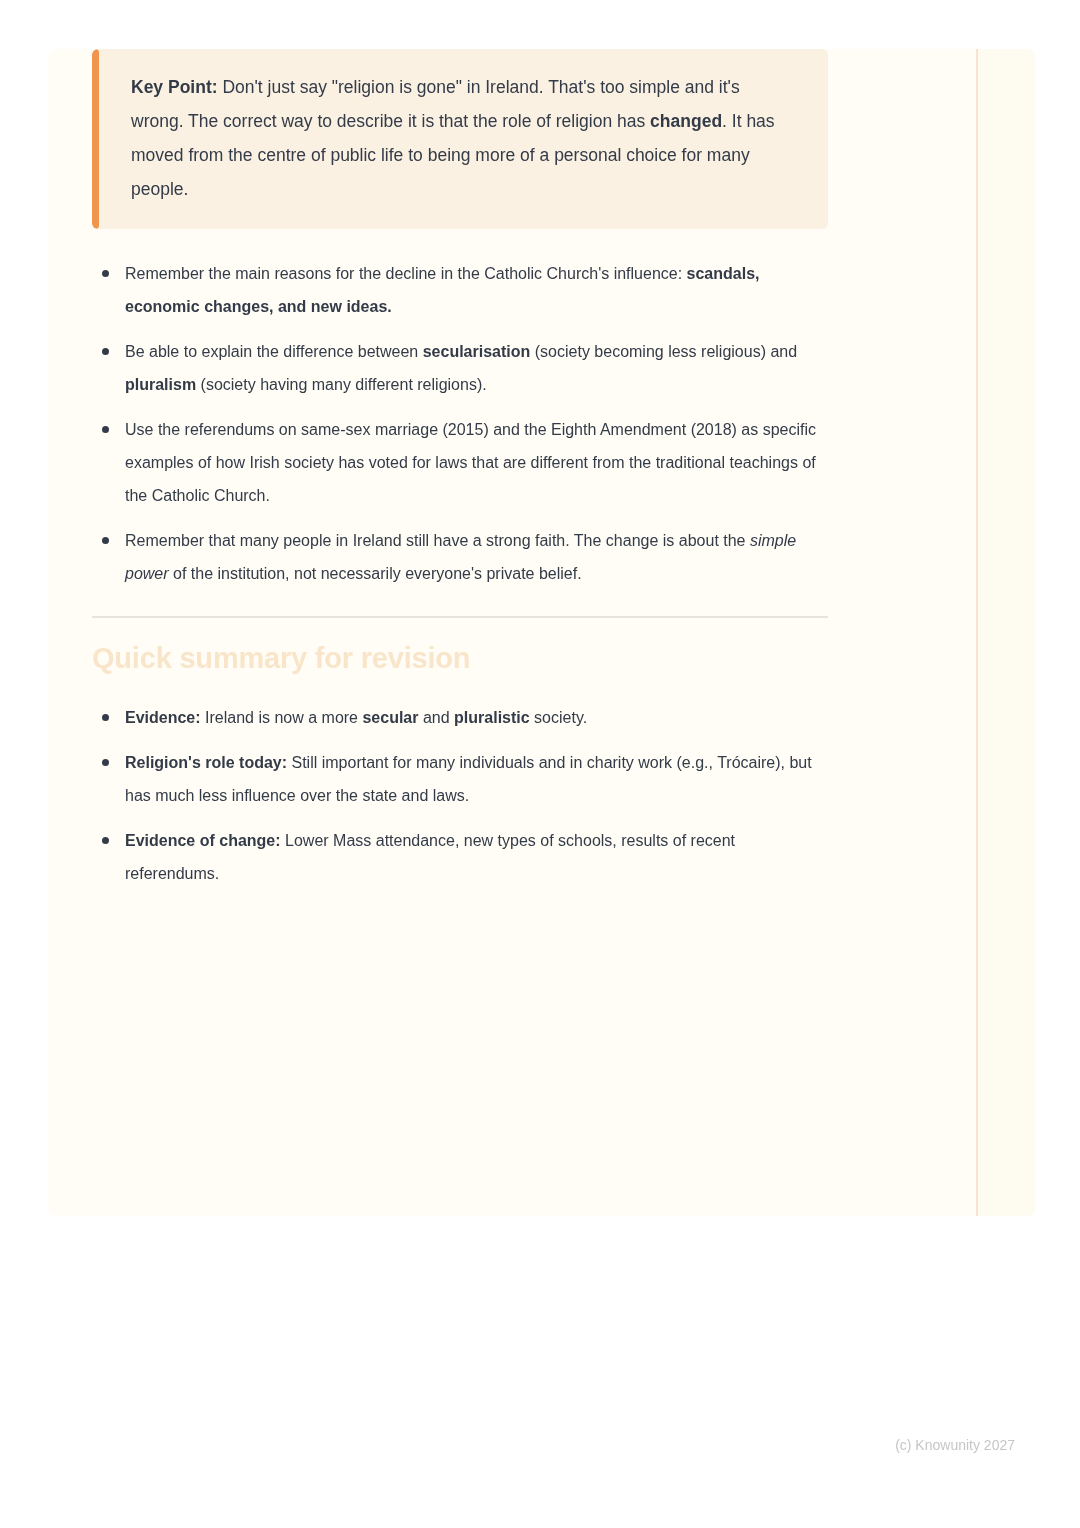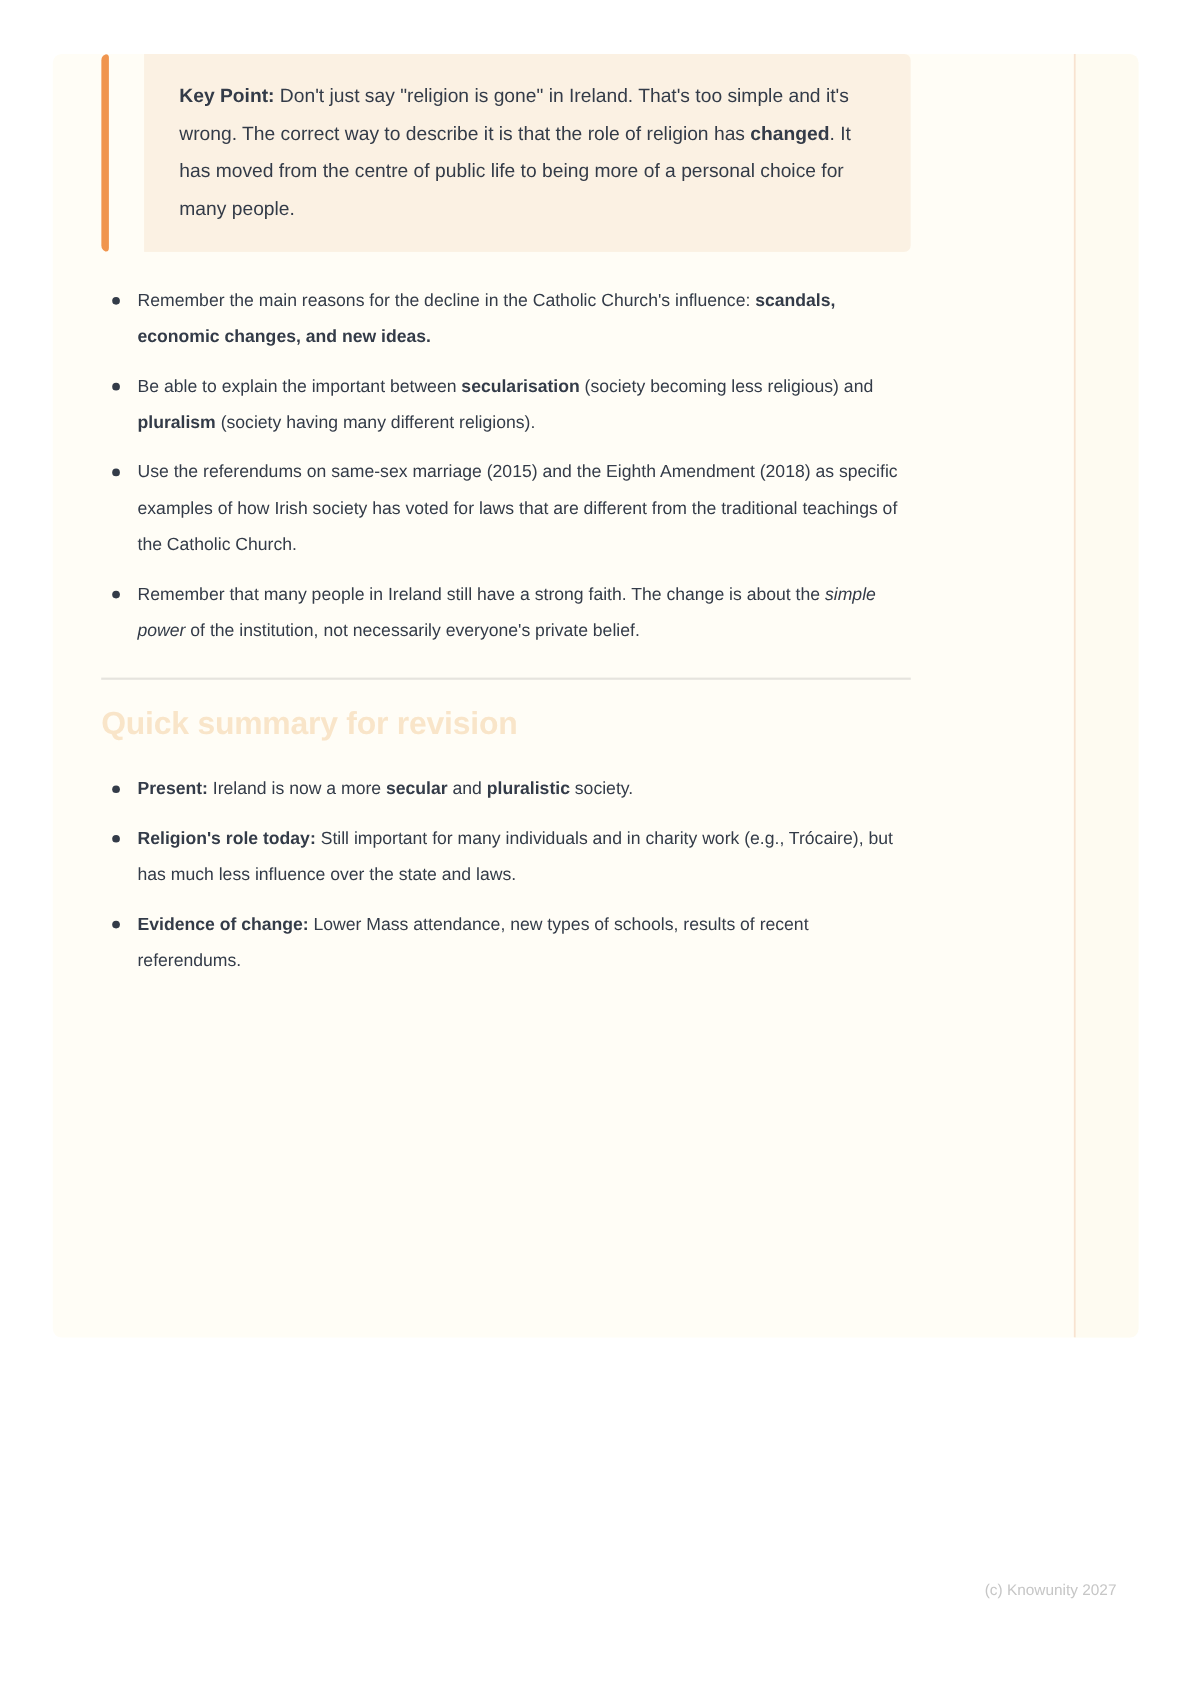"Key Point: Don't just say" .callout-body { margin-left: 32px -> none }
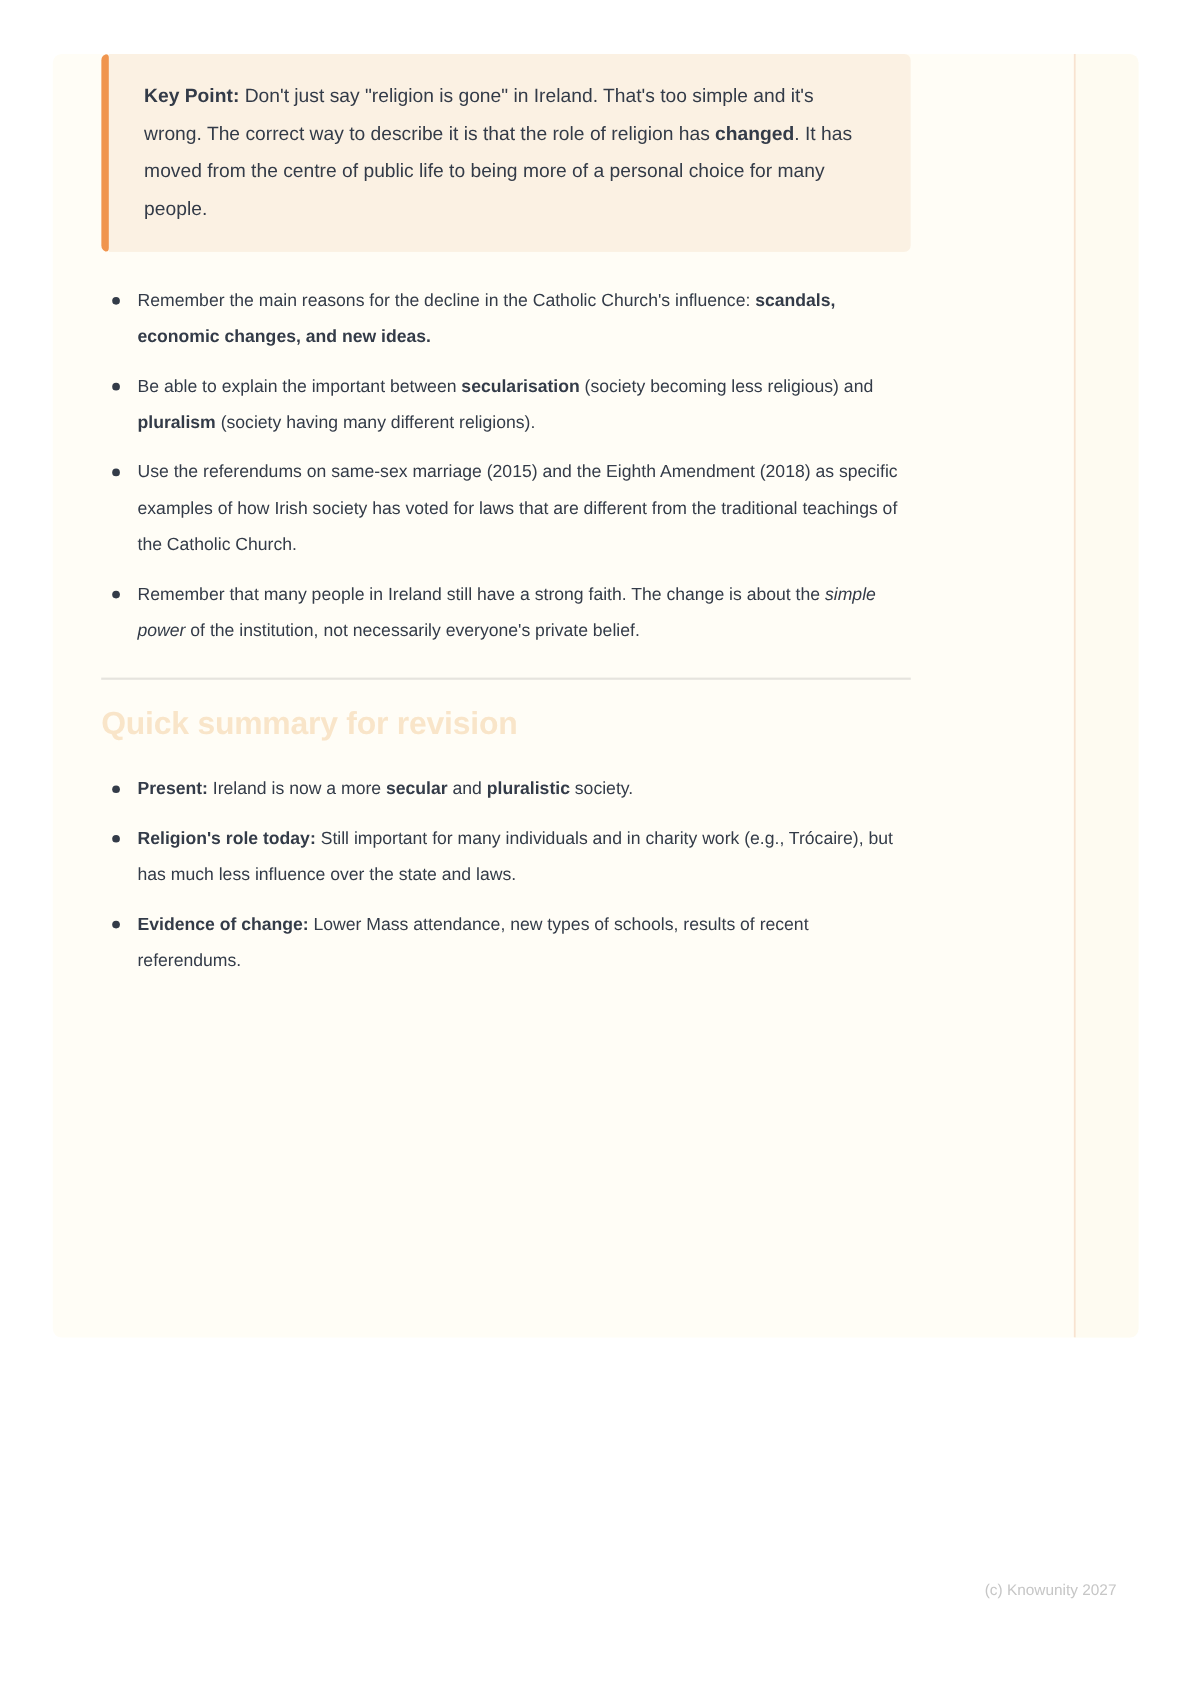"Be able to explain the" span { text: important -> difference }
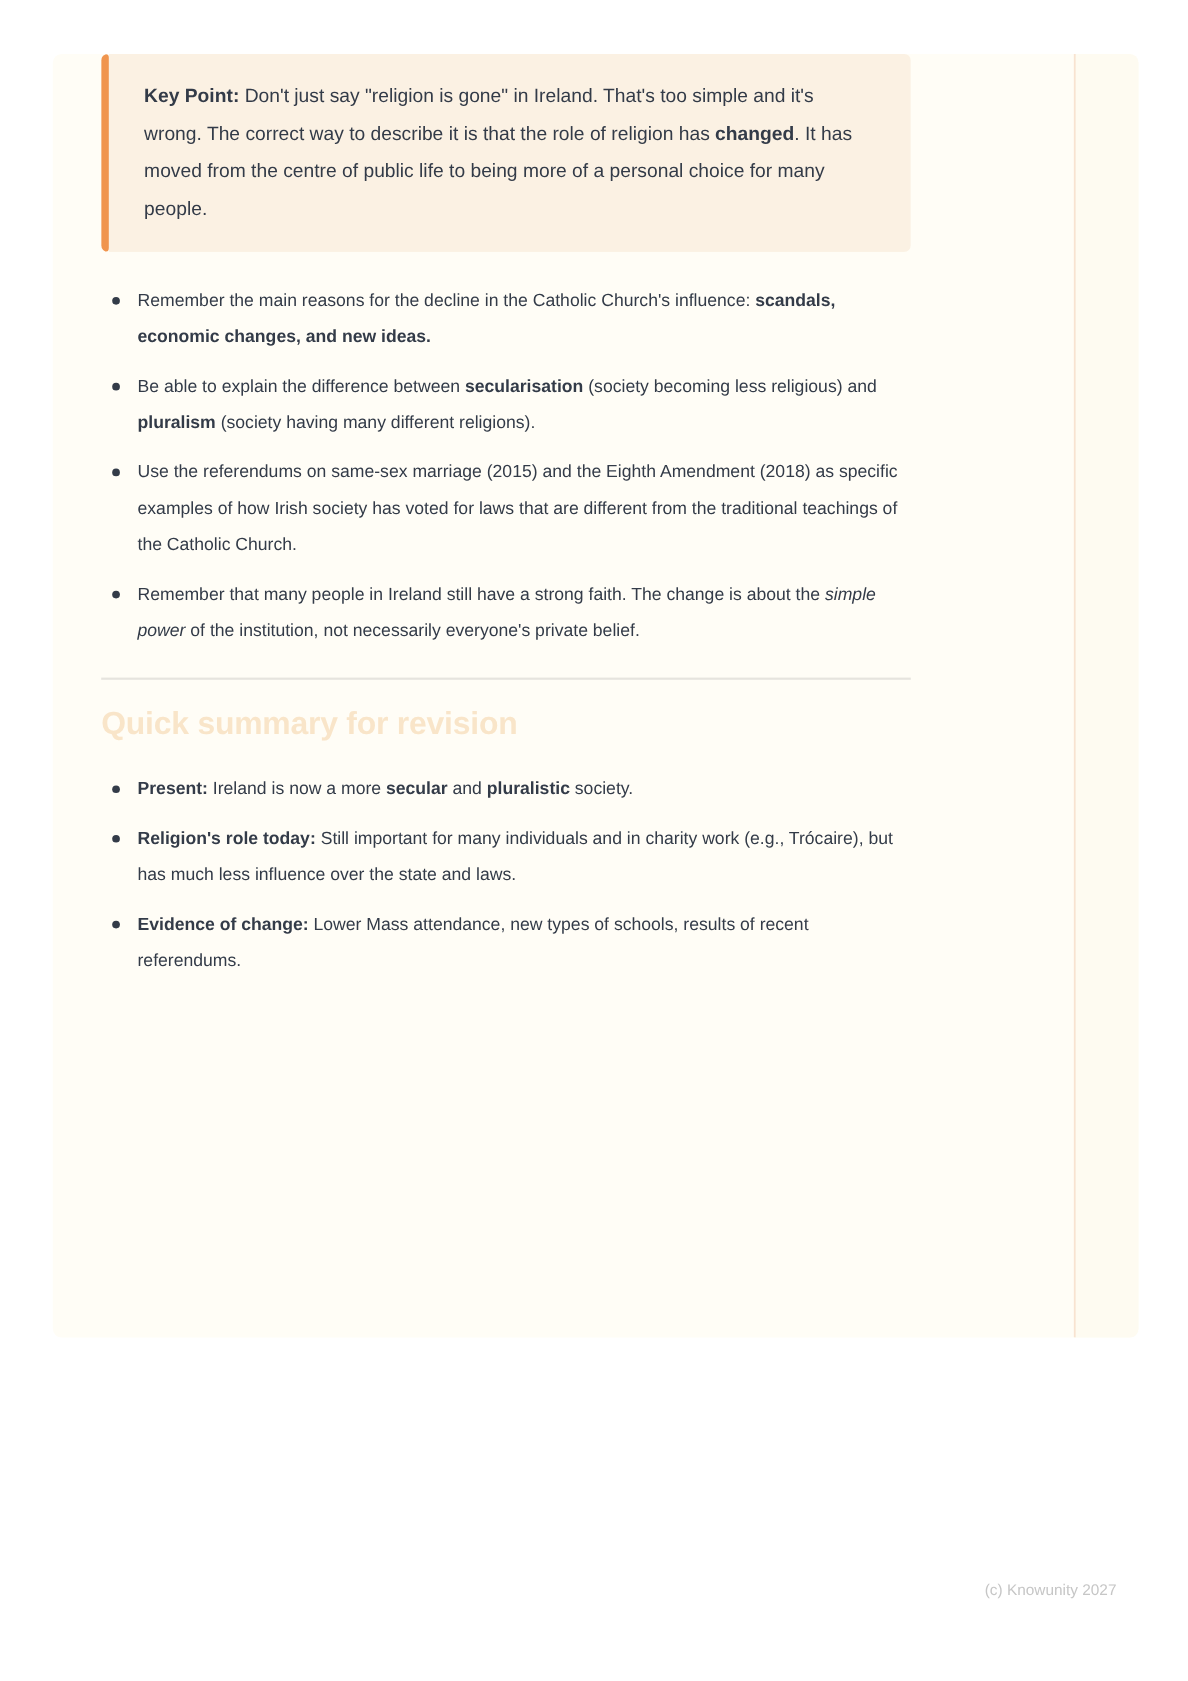"Present:" span.b { text: Present -> Evidence }
